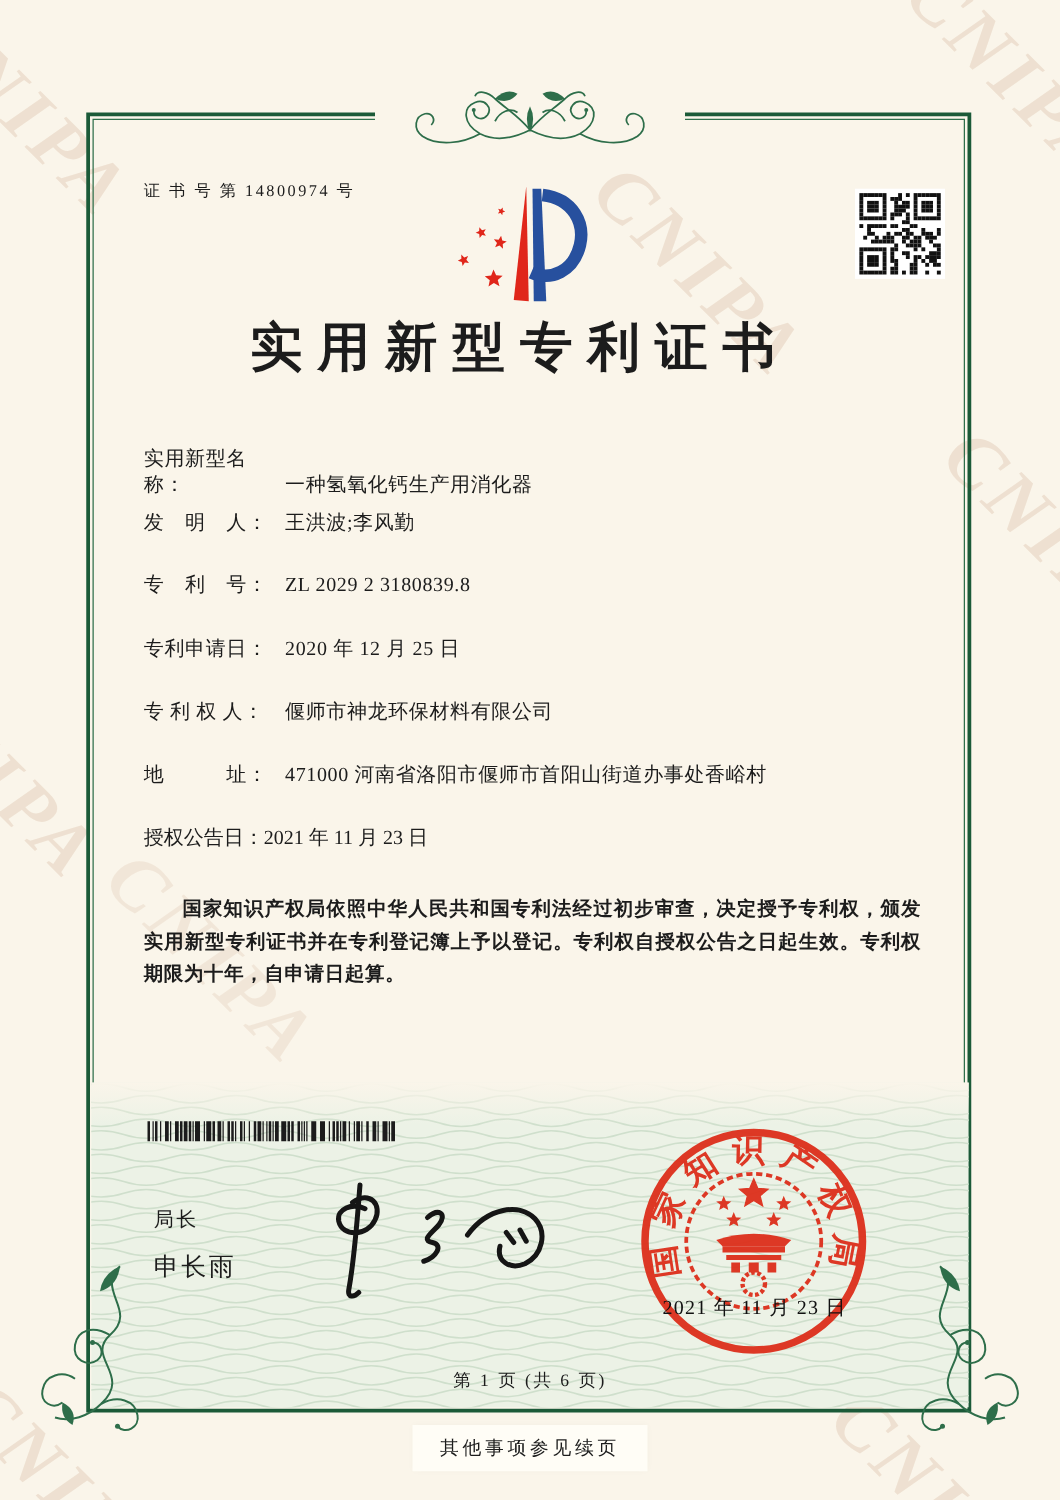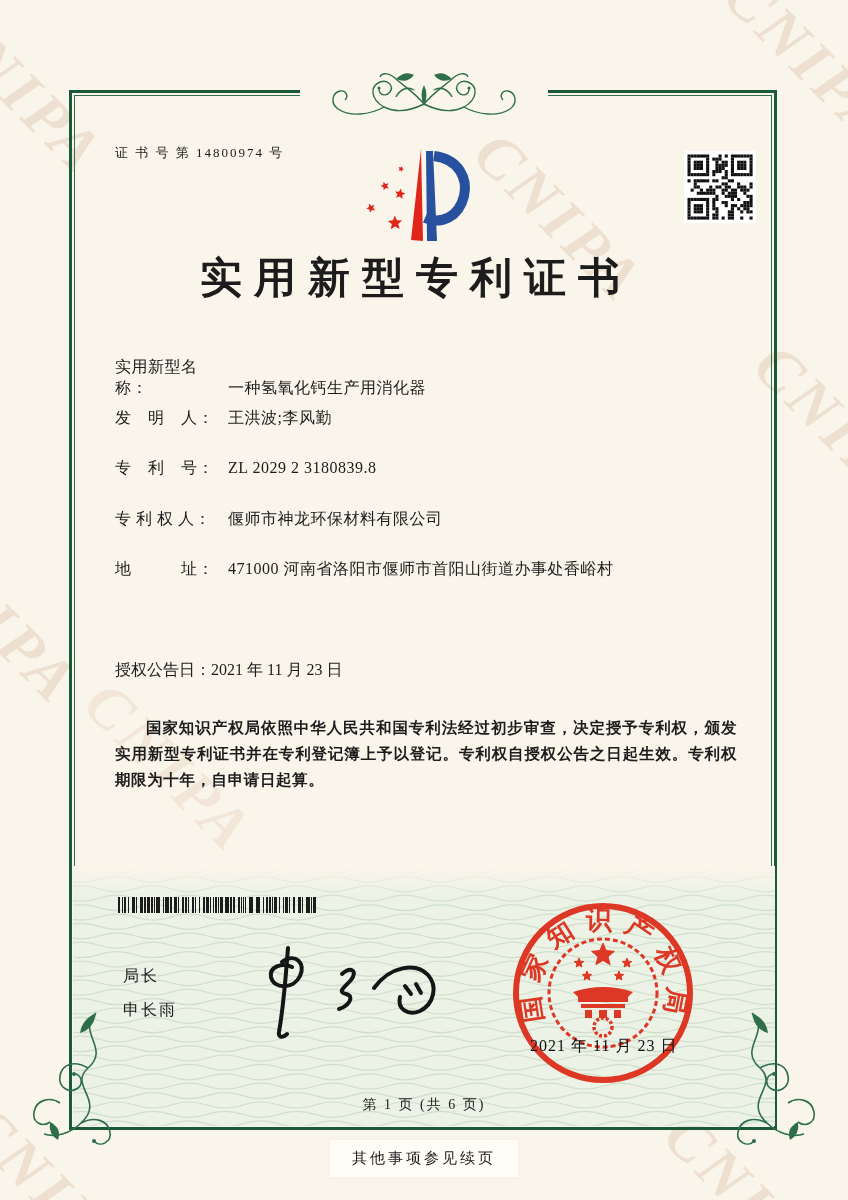"专利申请日： 2020 年 12 月" div.frow { html: none -> <div> <span>专利申请日：</span><span>2020 年 12 月 25 日</span> </div> }
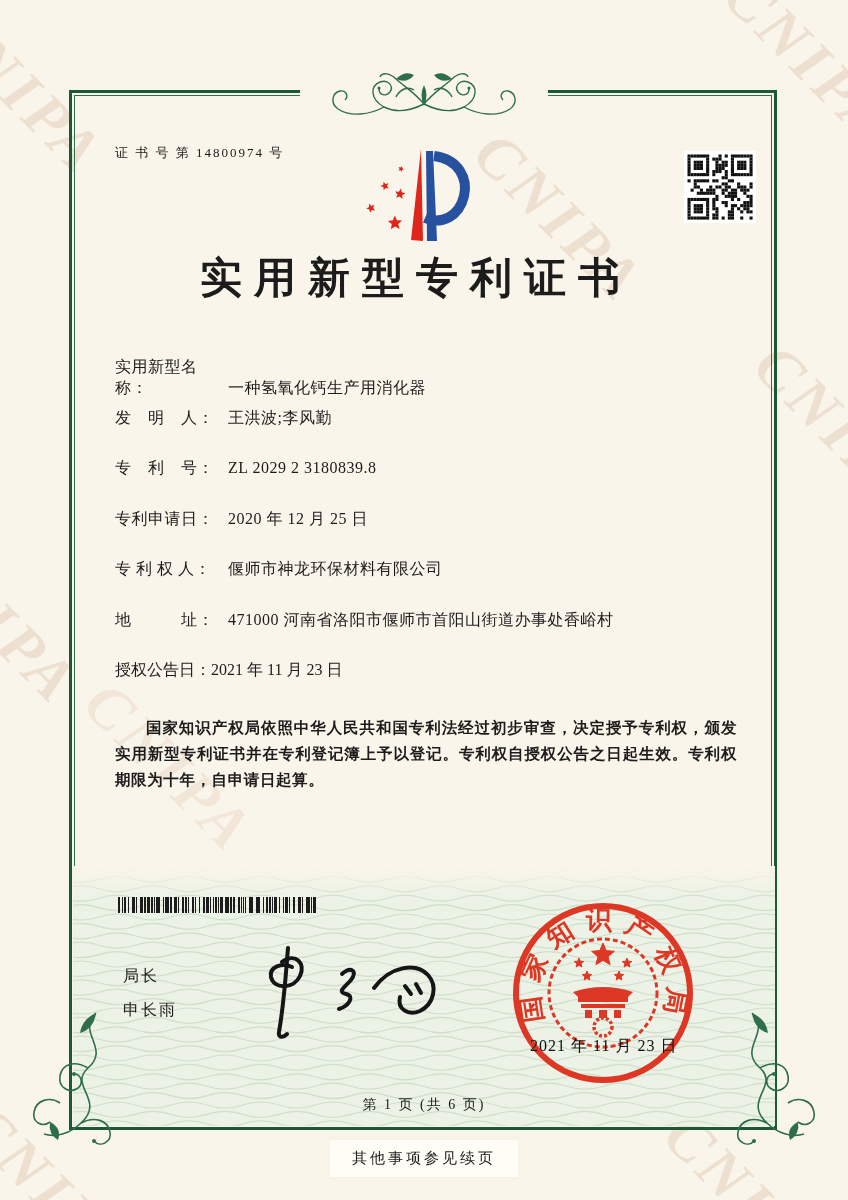"申长雨" .sig-name { font-size: 16px -> 20px }
